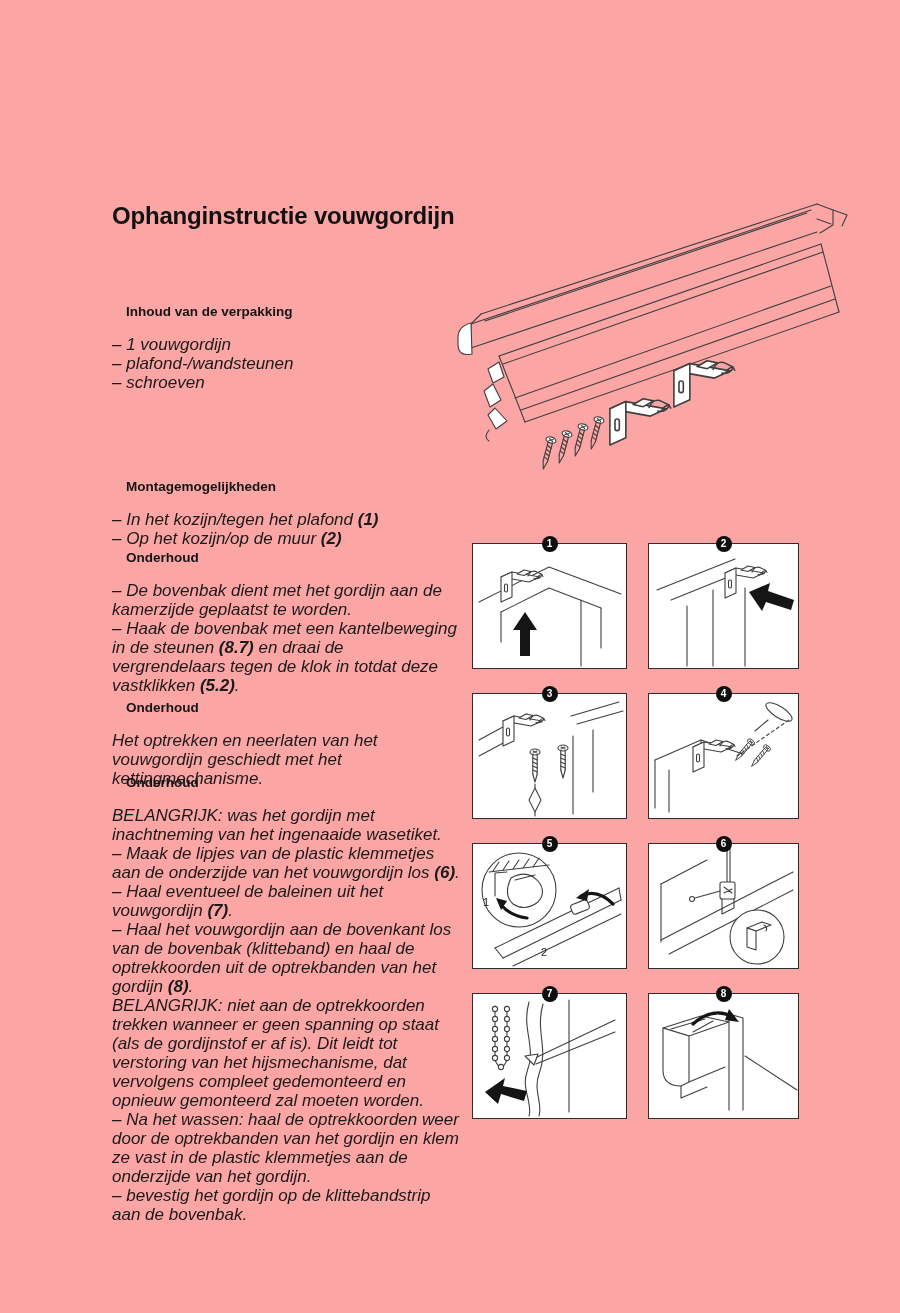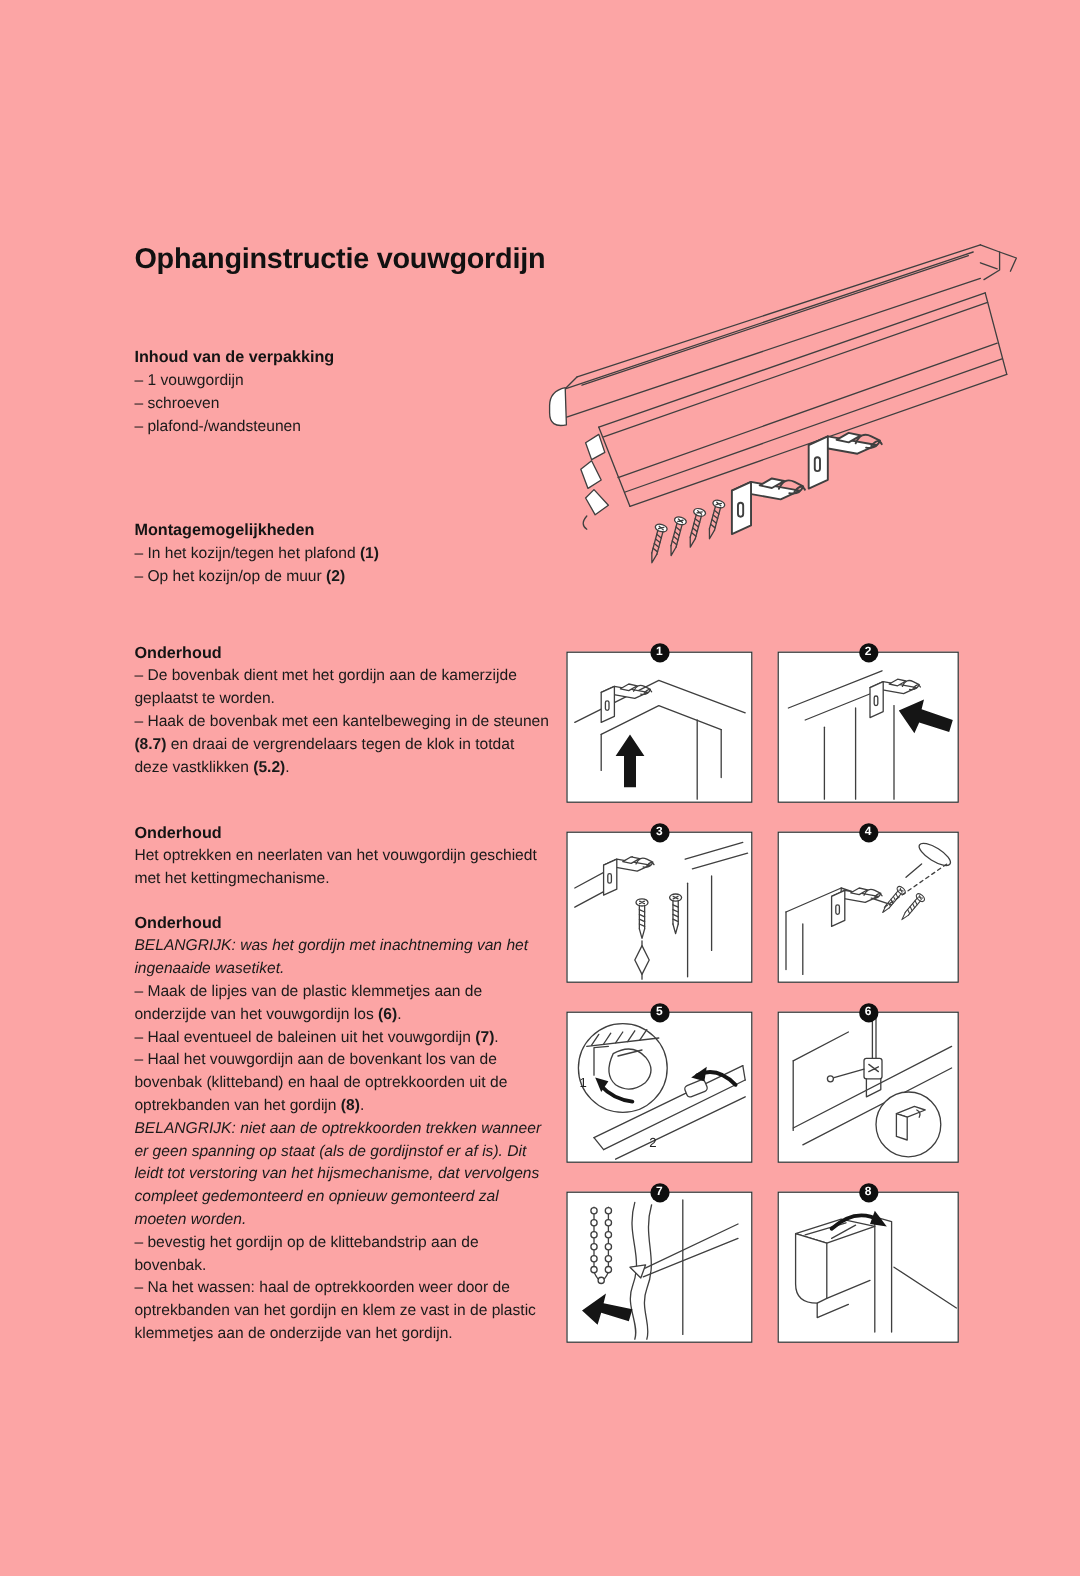"Inhoud van de verpakking" .block h2 { margin: 0 -> 14px }
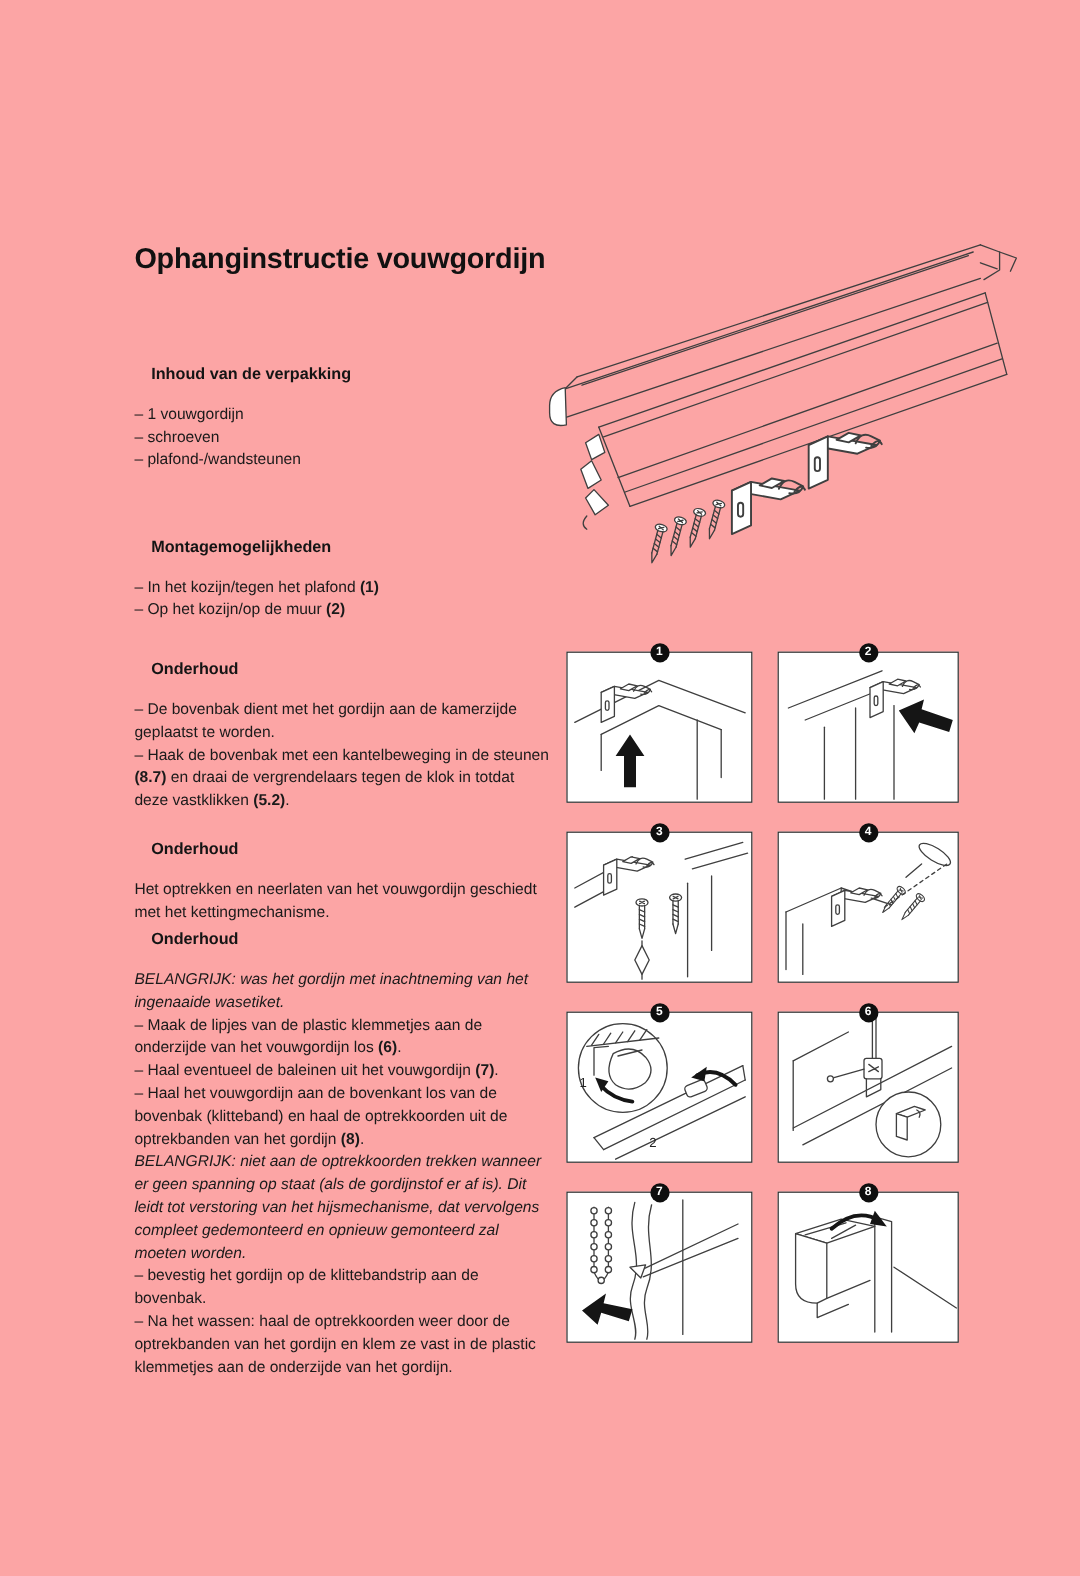"– 1 vouwgordijn" .block p { font-size: 13px -> 17px; font-style: none -> italic }
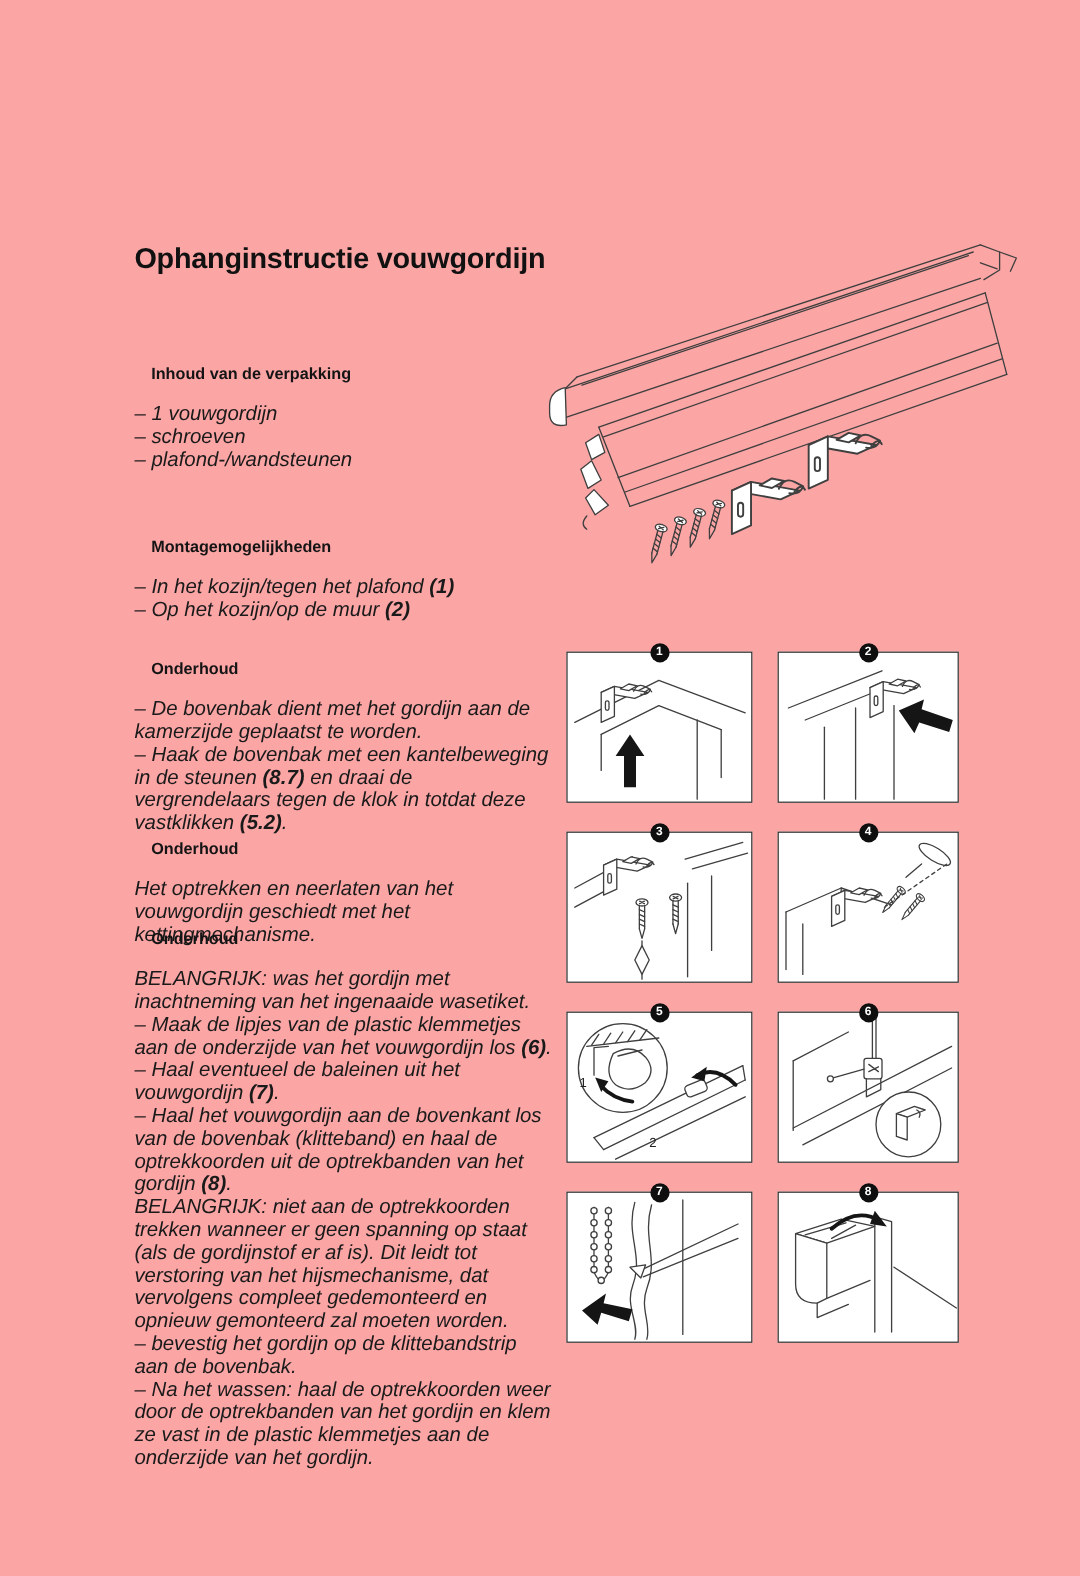"– schroeven" p { order: before "– plafond-/wandsteunen" -> after "– plafond-/wandsteunen" }
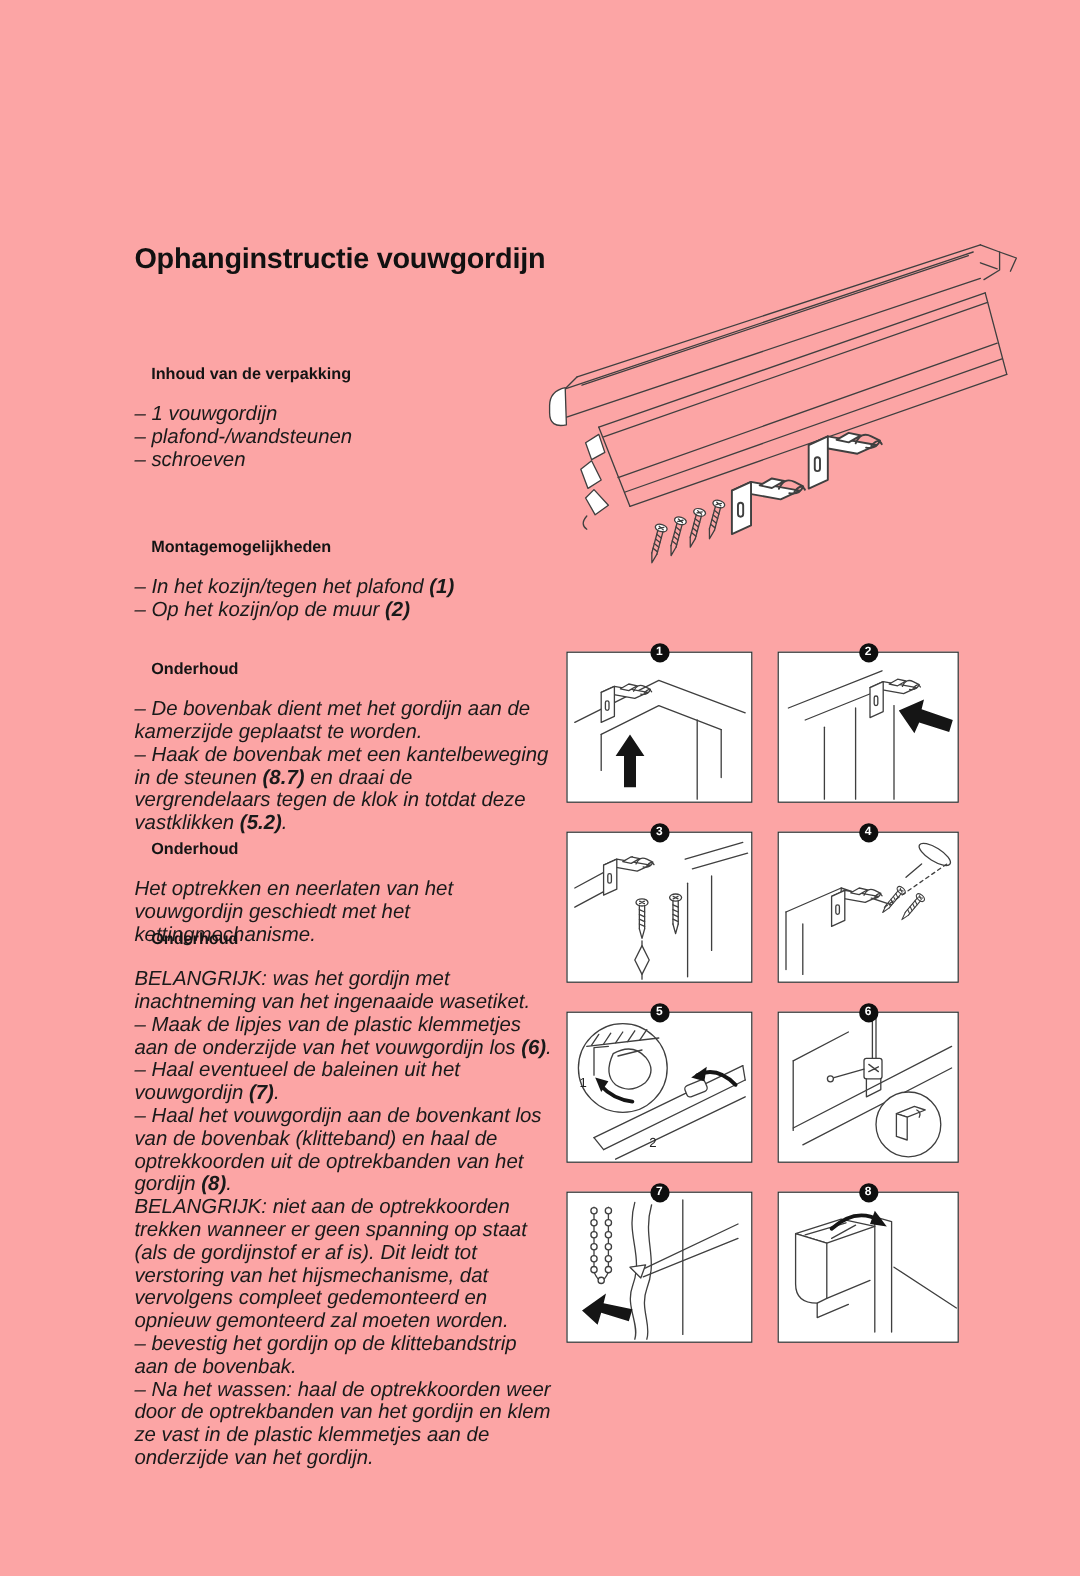"Montagemogelijkheden" section.block { top: 432px -> 463px }
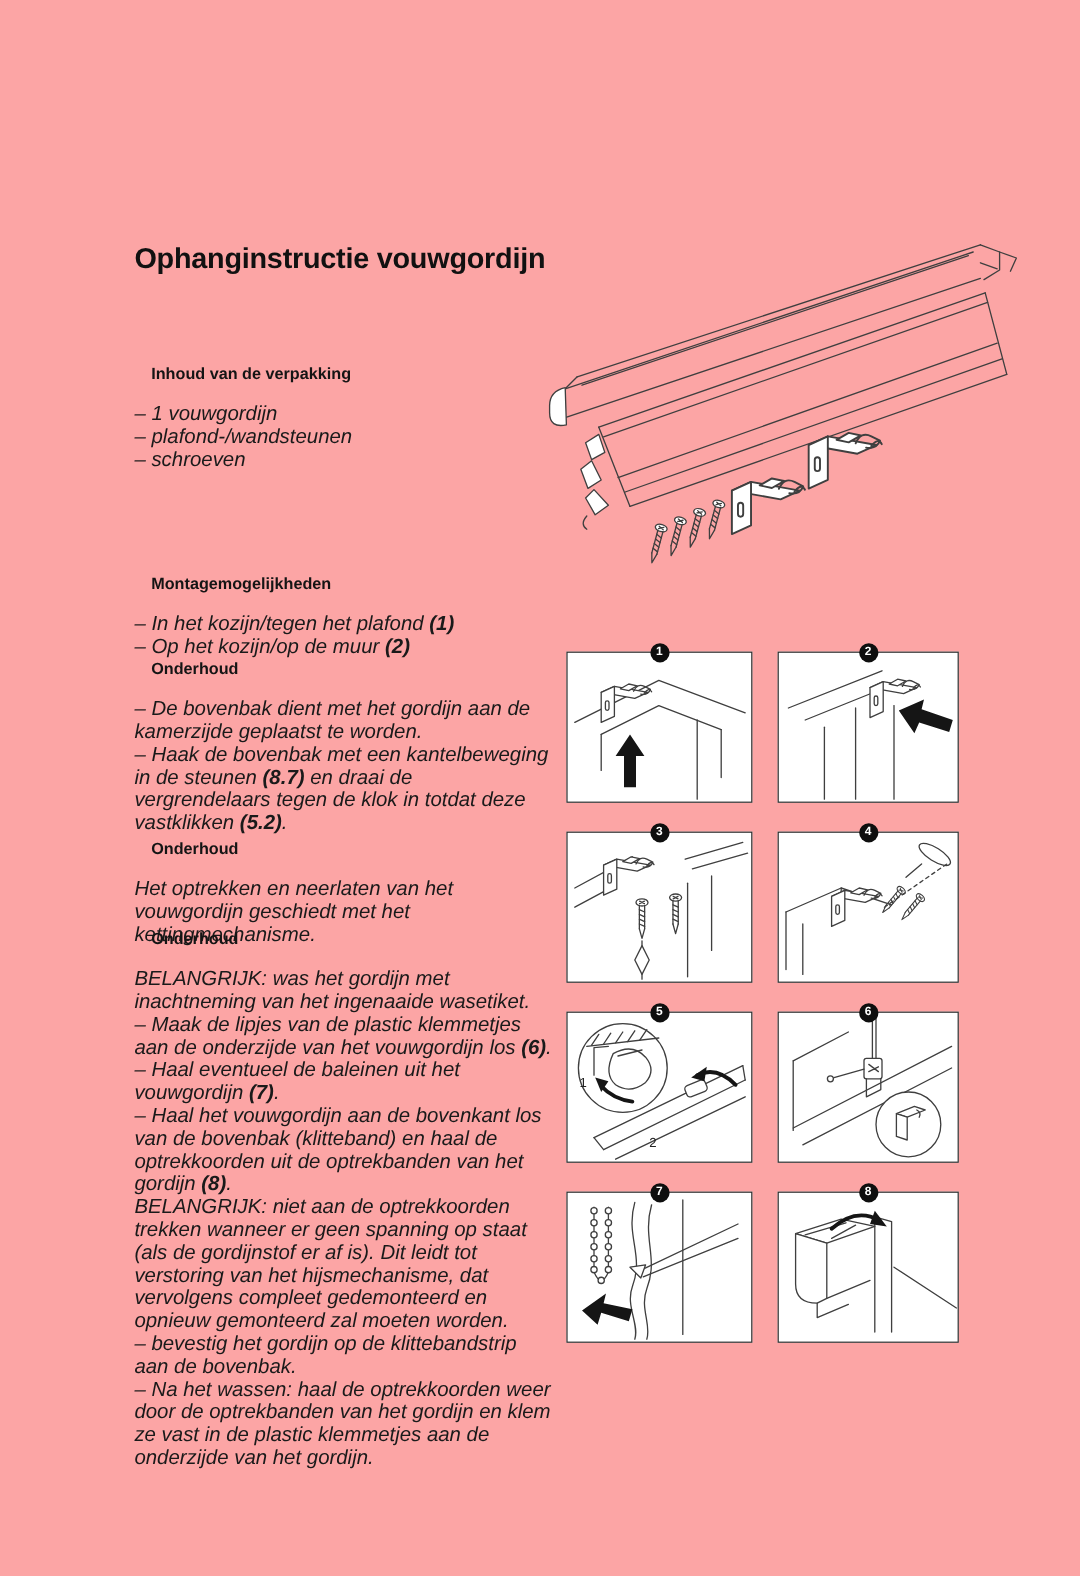"– bevestig het gordijn op" p { order: before "– Na het wassen: haal" -> after "– Na het wassen: haal" }
